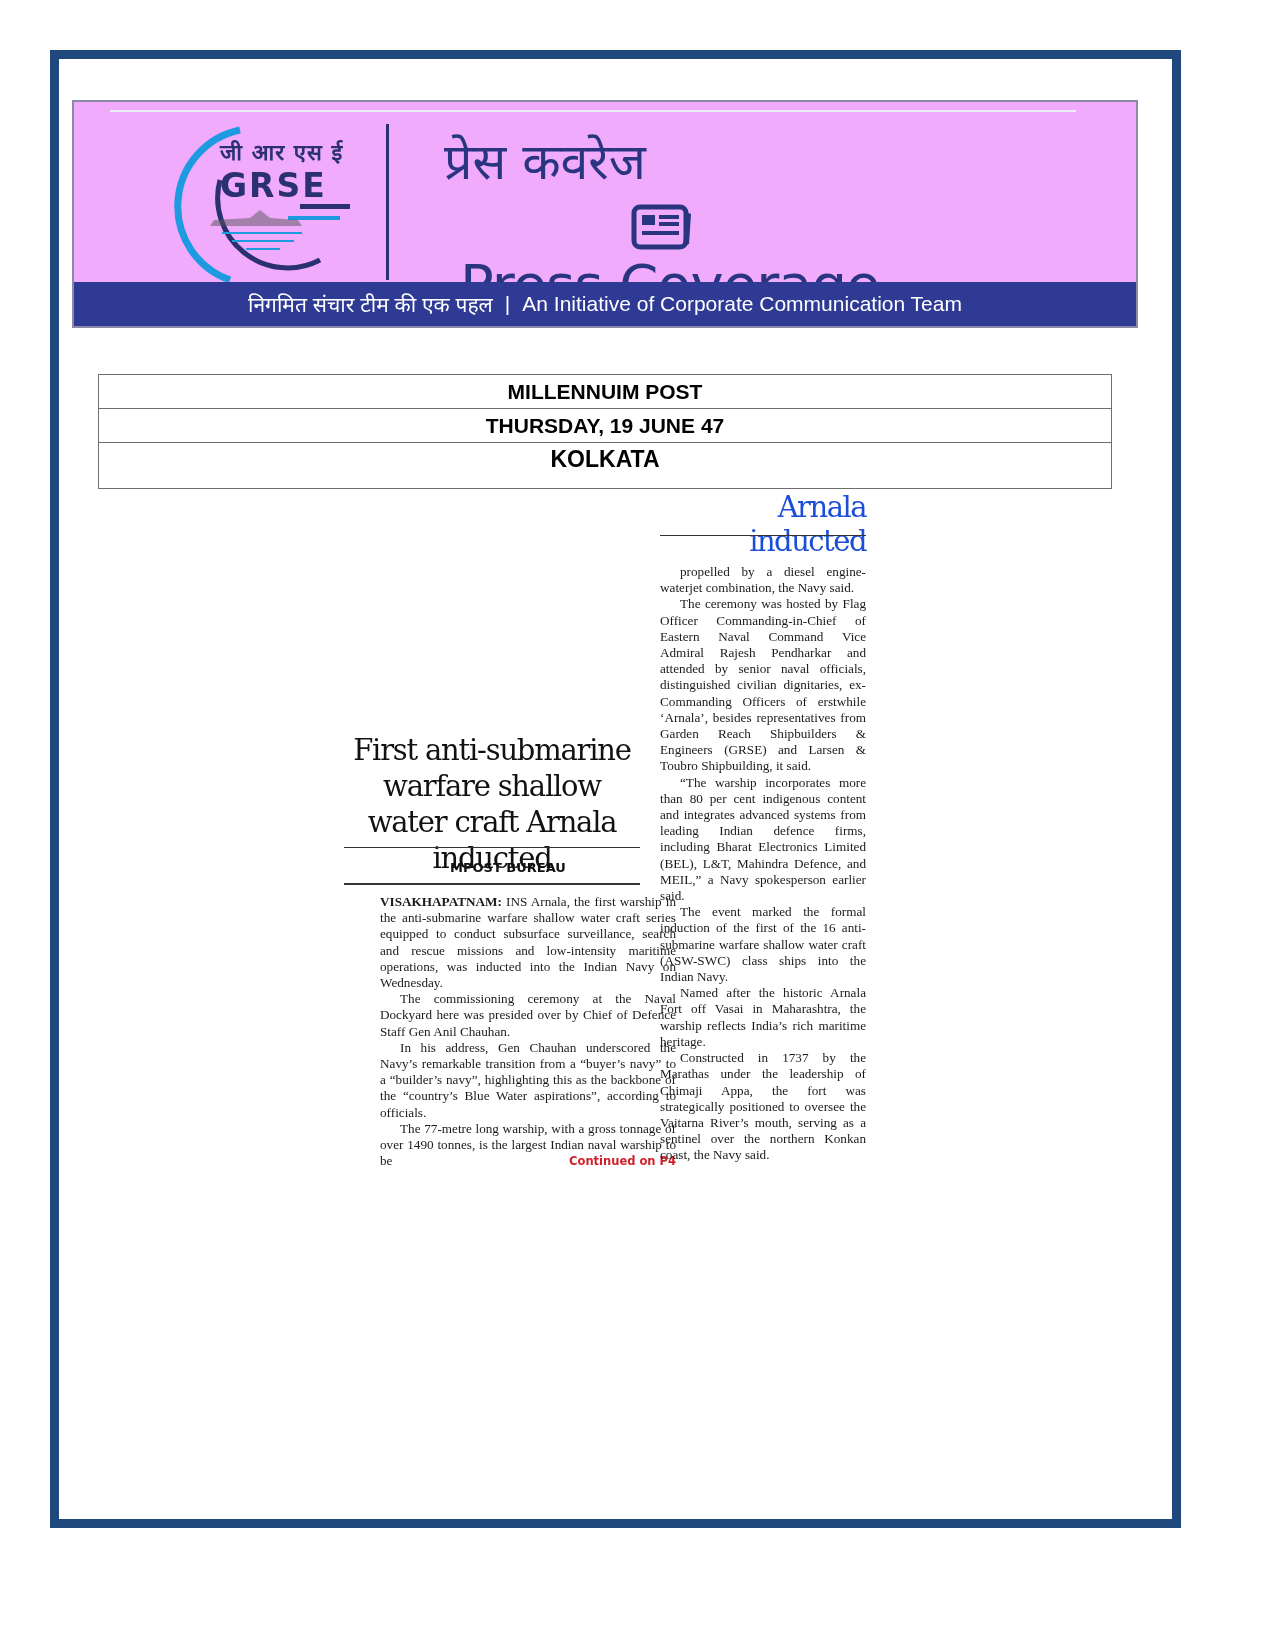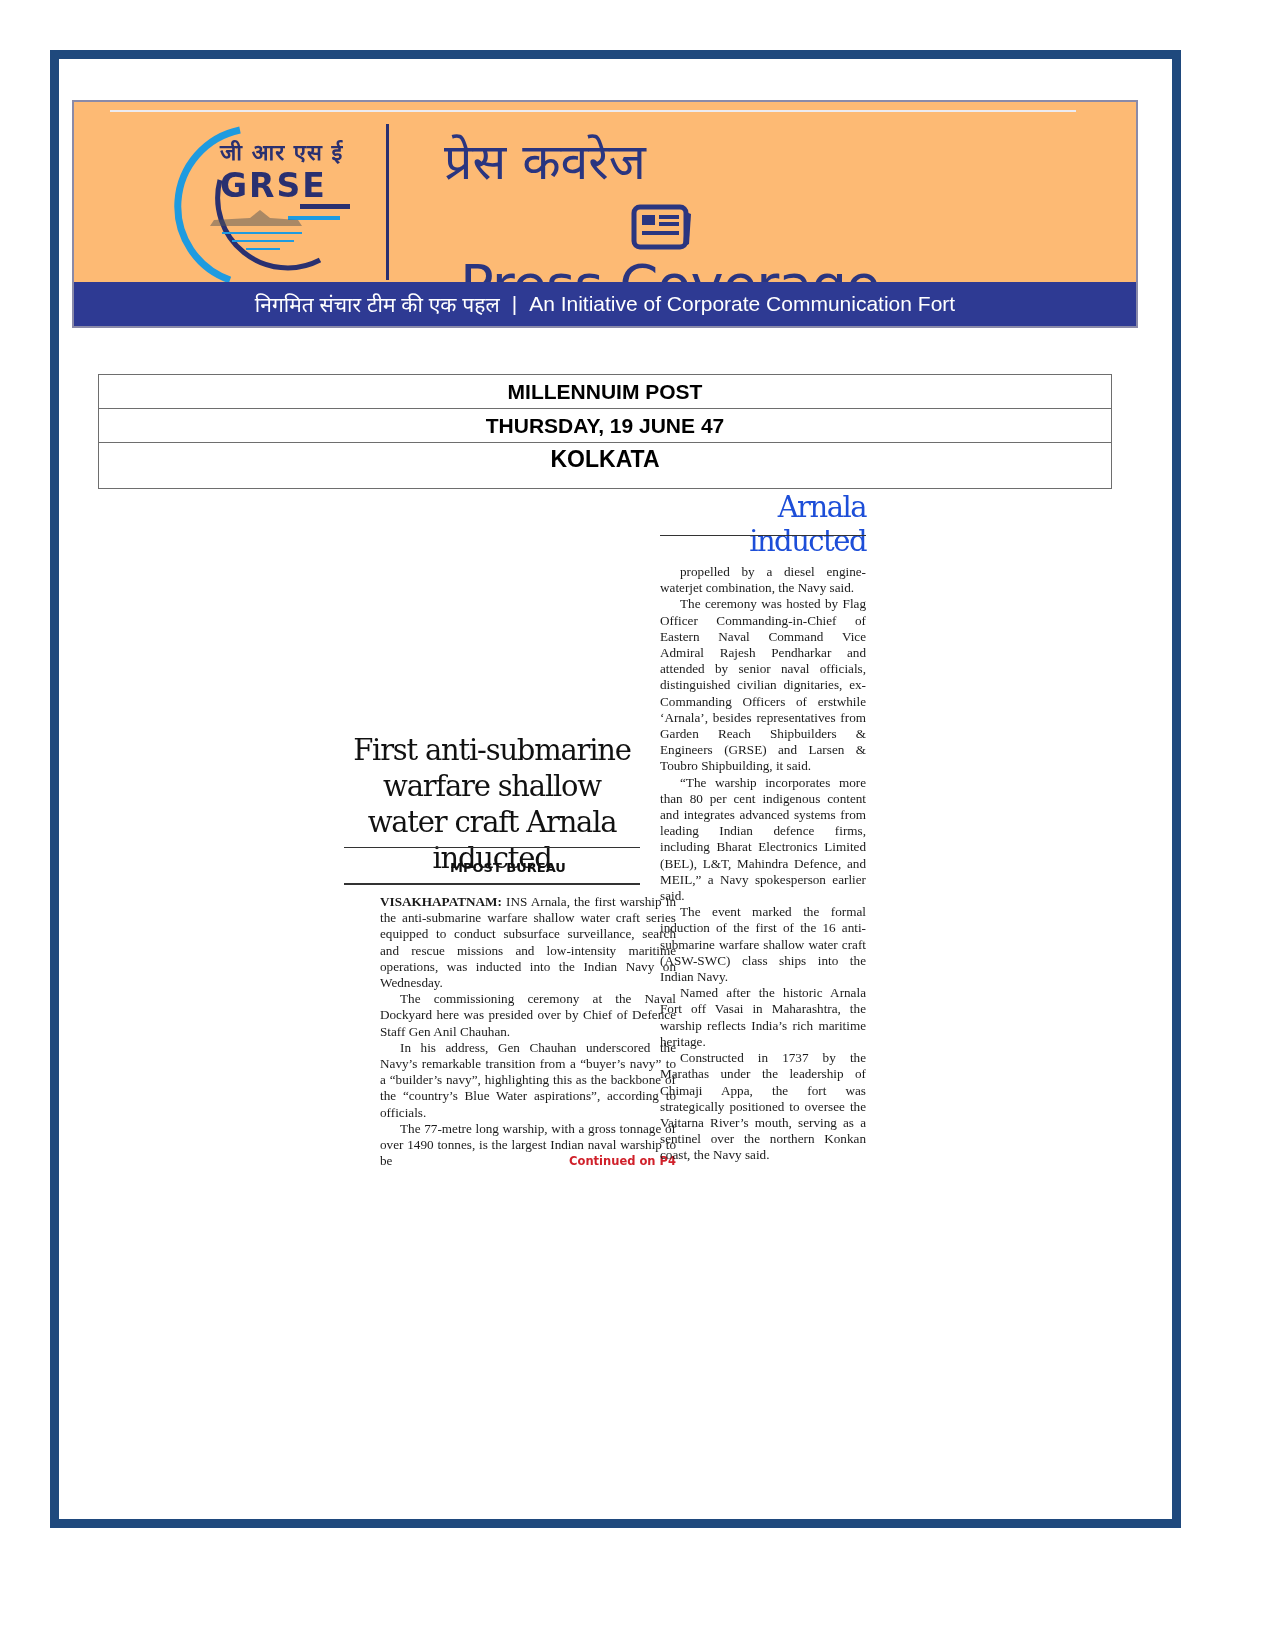"जी आर एस ई" .banner { background: #fdba74 -> #f0abfc }
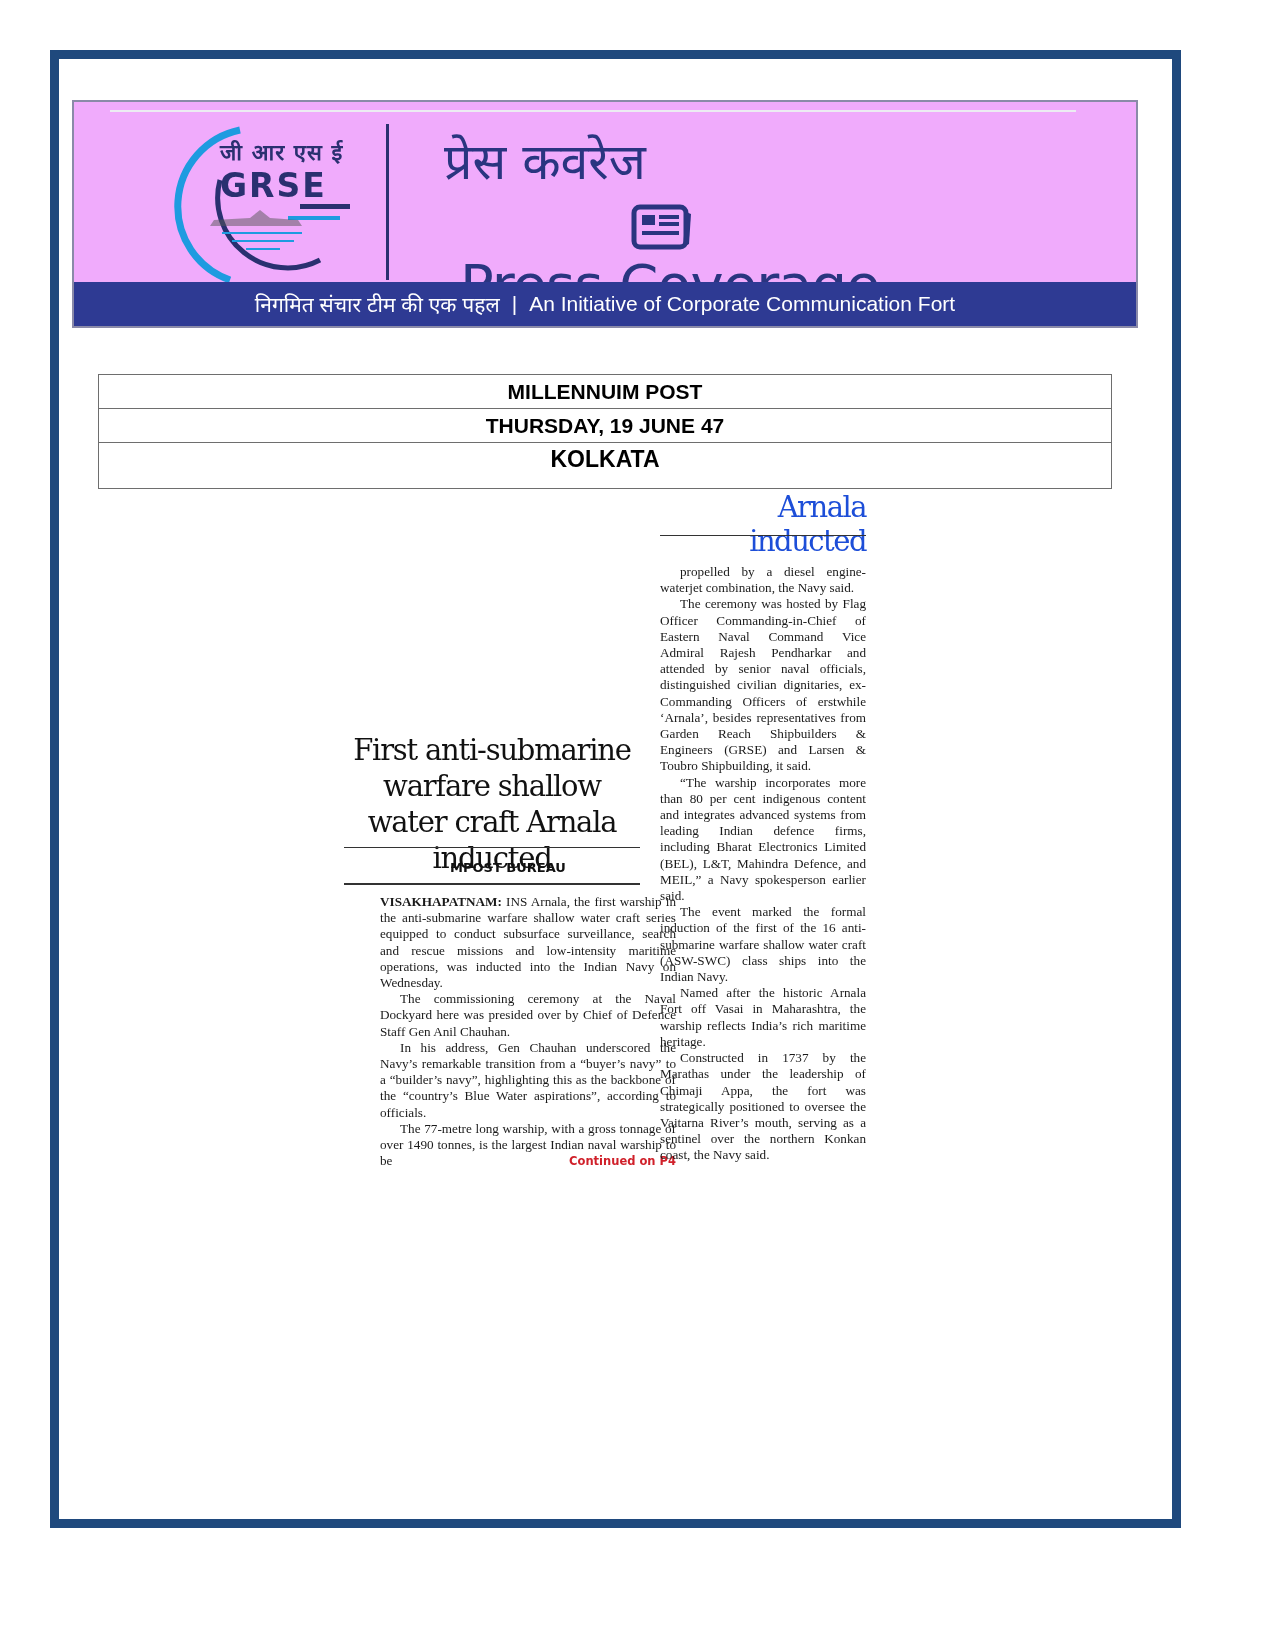"An Initiative of Corporate Communication" span { text: Fort -> Team }
